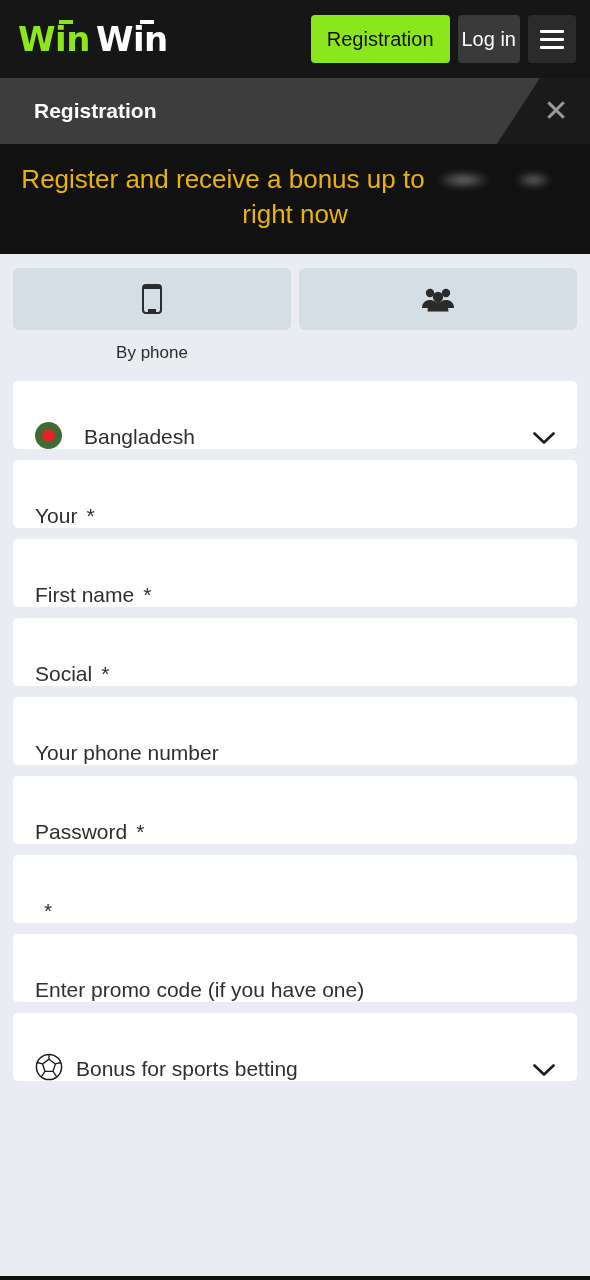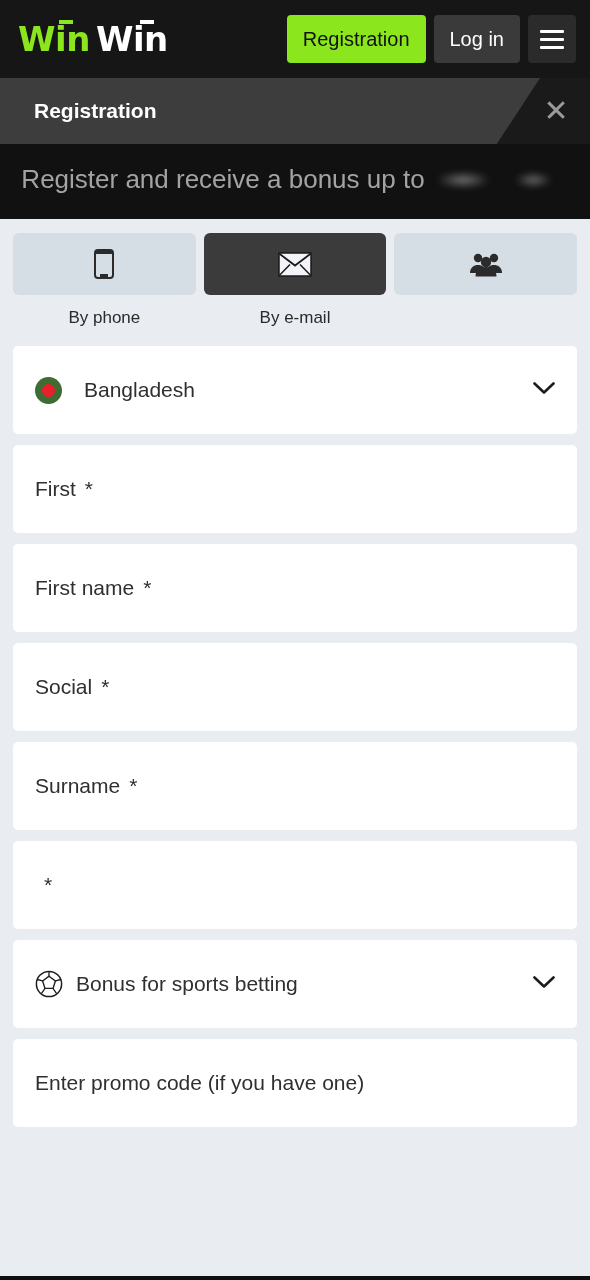"Log in" .btn-login { padding: 0 16px -> 0 4px }
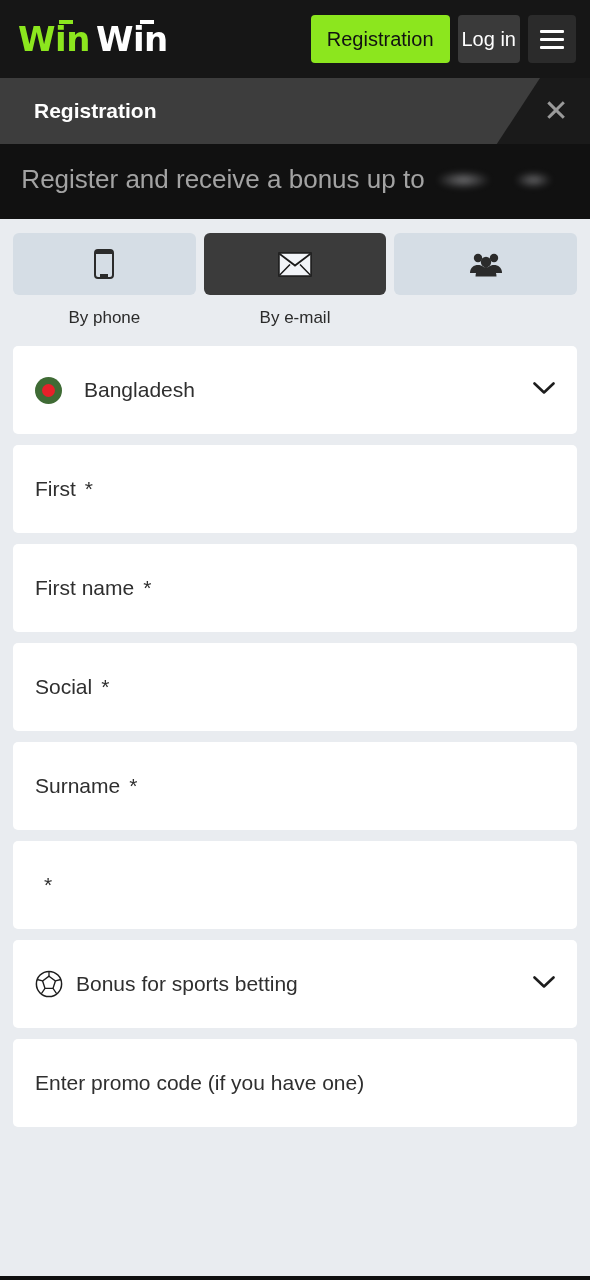"Register and receive a bonus" .bonus-banner { color: #a3a3a3 -> #eab308 }
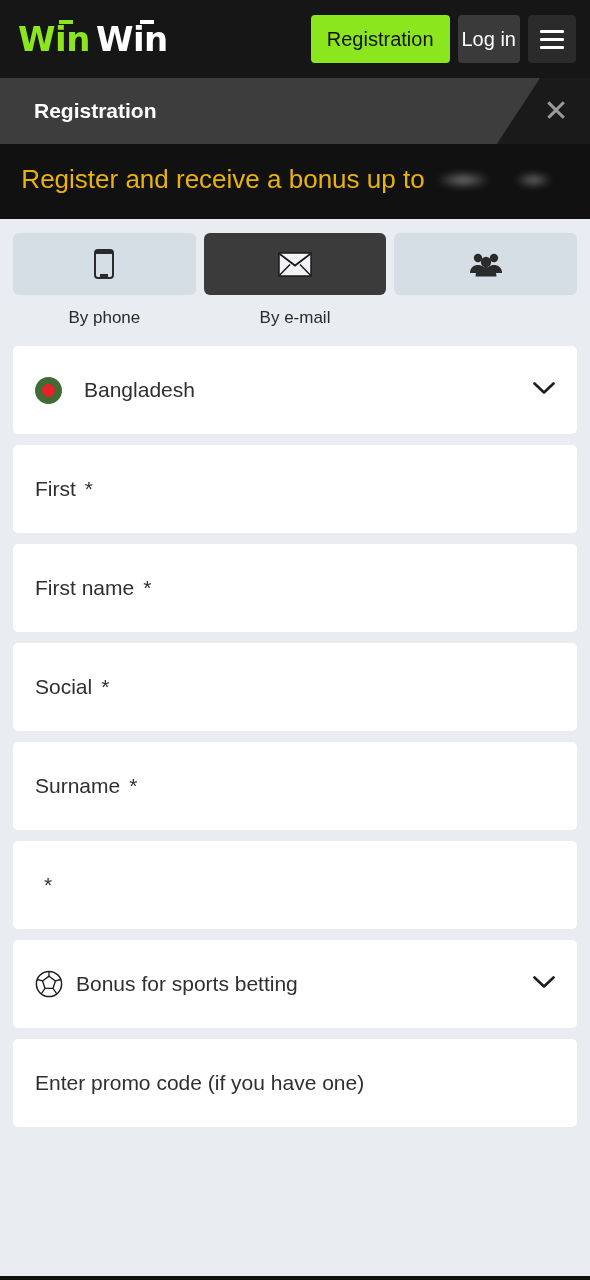"right now" span { html: none -> <span>right now</span> }
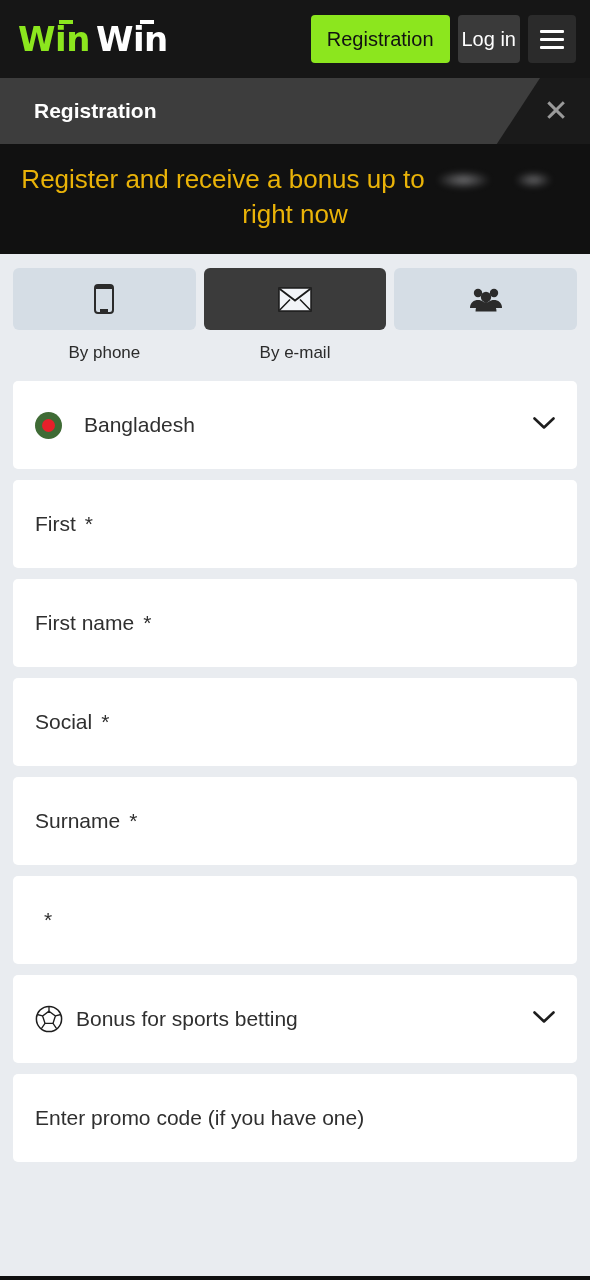"By e-mail" div.method { html: <div> <div> <span> <svg> <rect></rect> <path></path> <path></path> </svg> </span> </div> <div>By e-mail</div> </div> -> none }
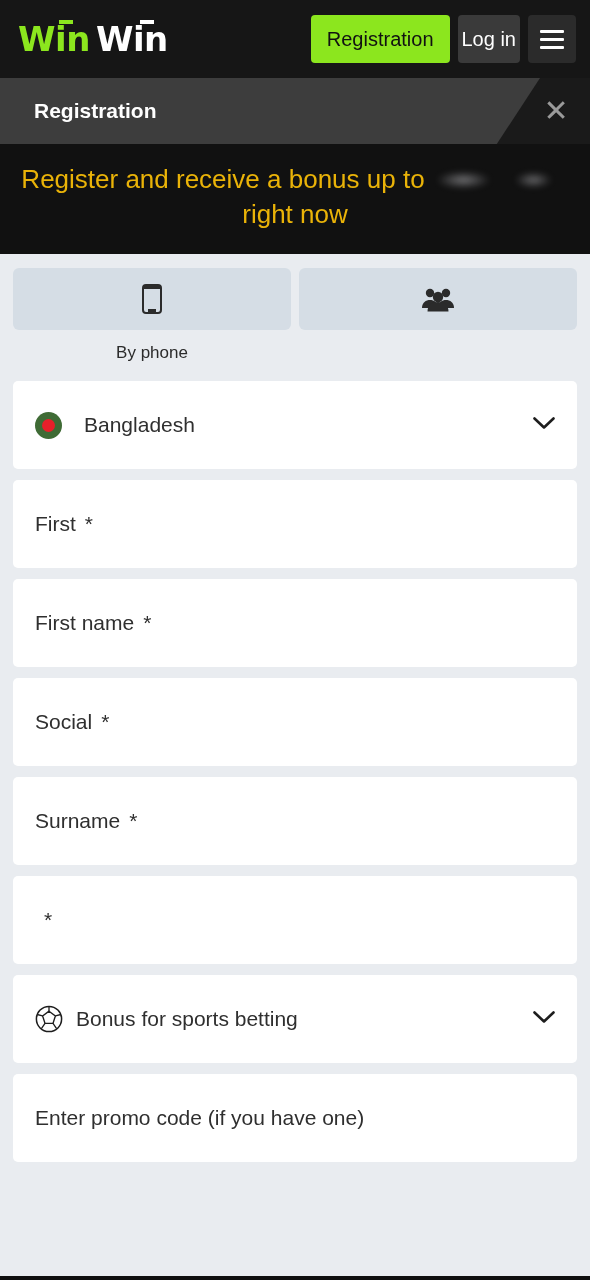"Bangladesh" .field { align-items: center -> flex-end; height: 88px -> 68px }
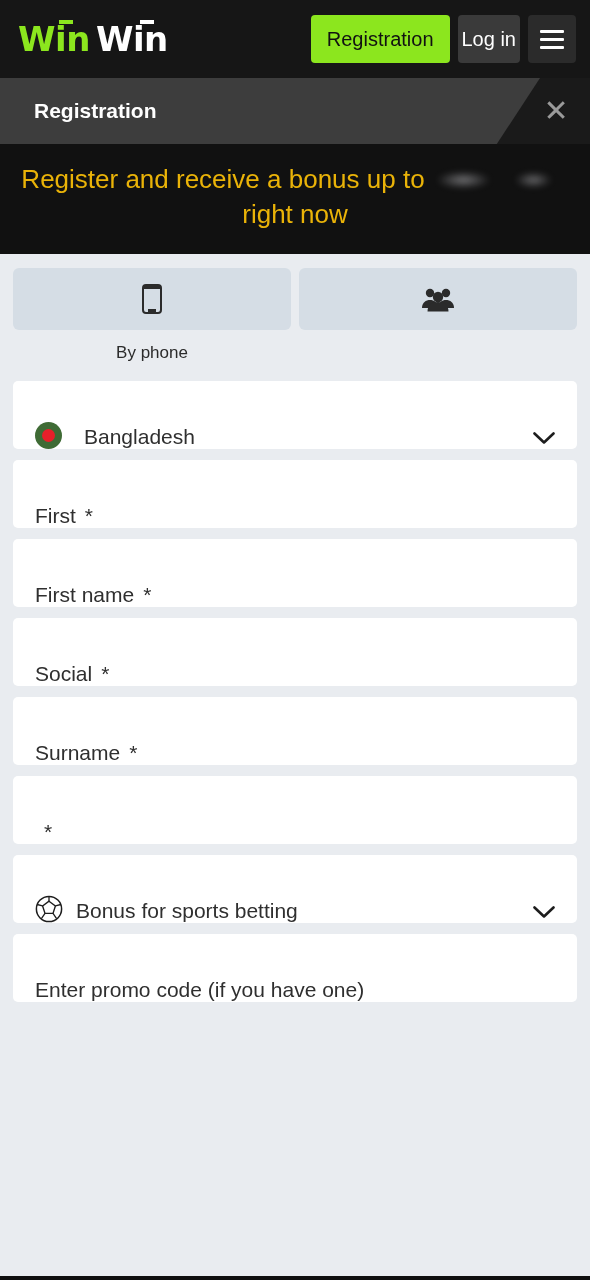"First" span.field-text { text: First -> Your }
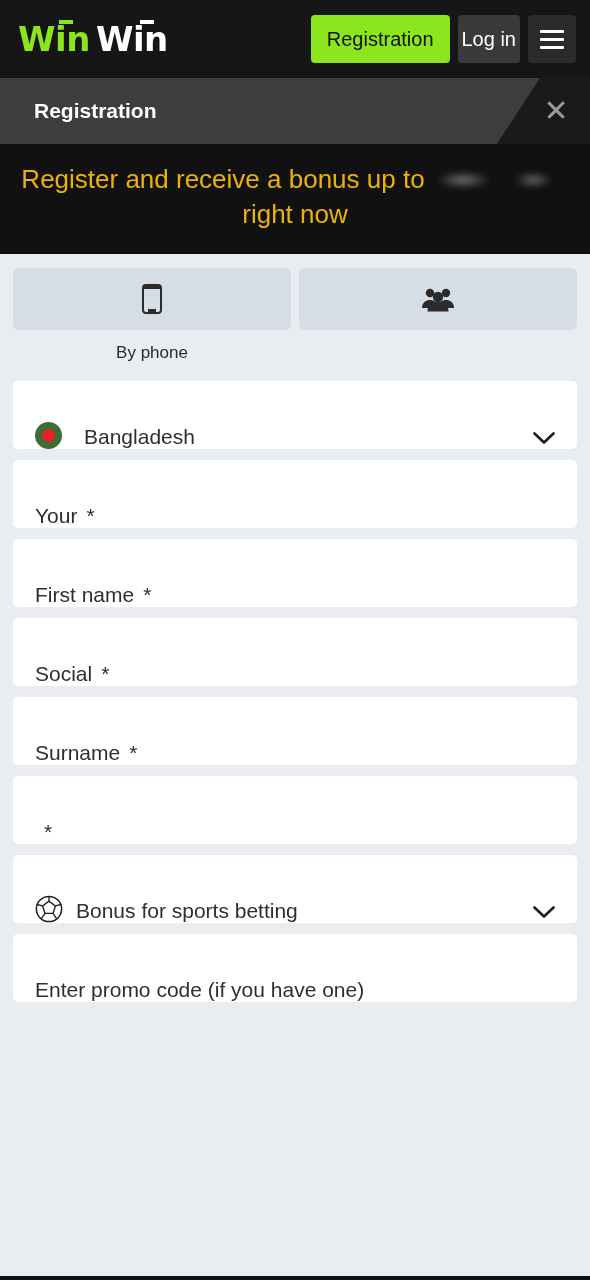"Your phone number" div.field { html: none -> <div> <span>Your phone number</span> <span></span> </div> }
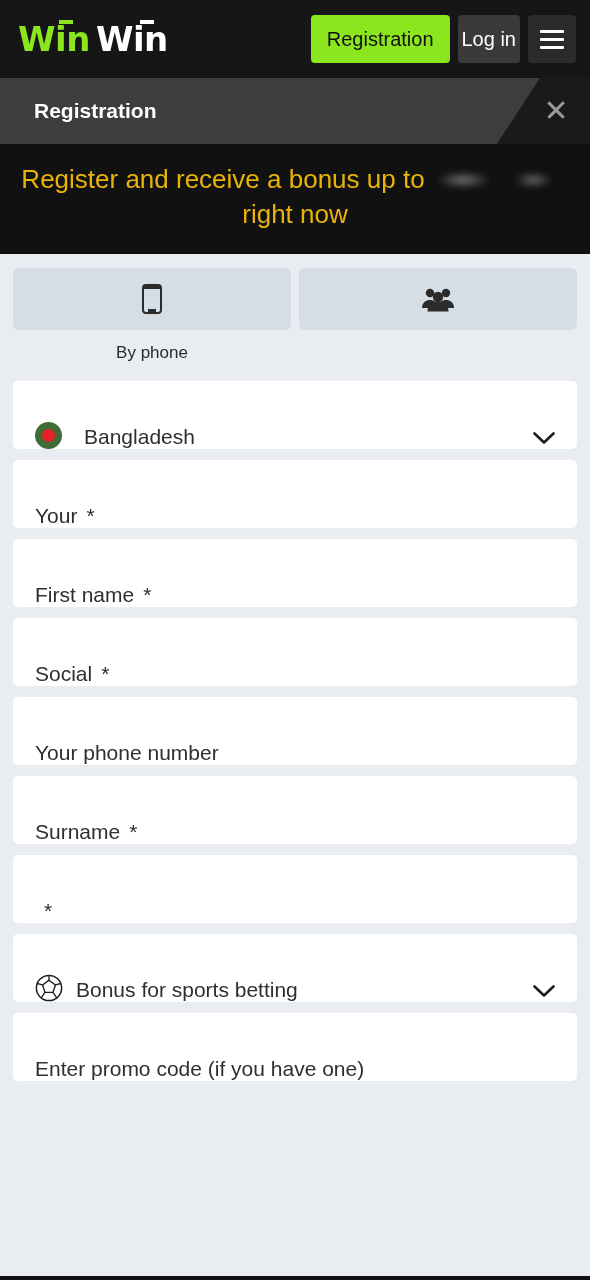"Surname" span.field-text { text: Surname -> Password }
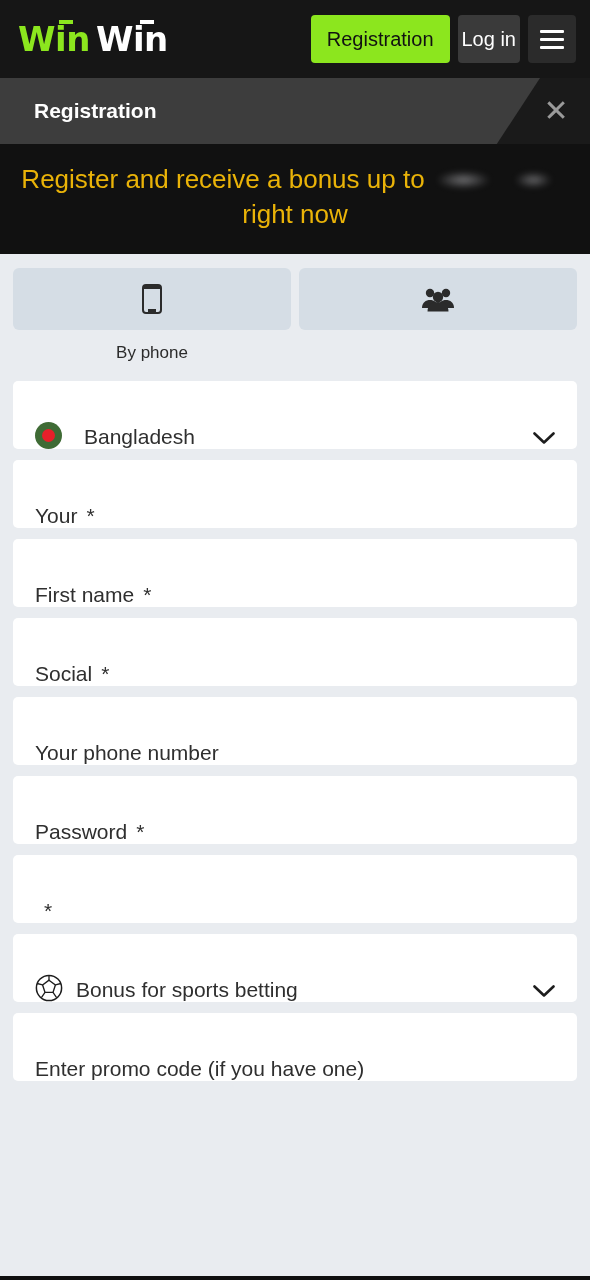"Bonus for sports betting" div.field { order: before "Enter promo code (if you" -> after "Enter promo code (if you" }
